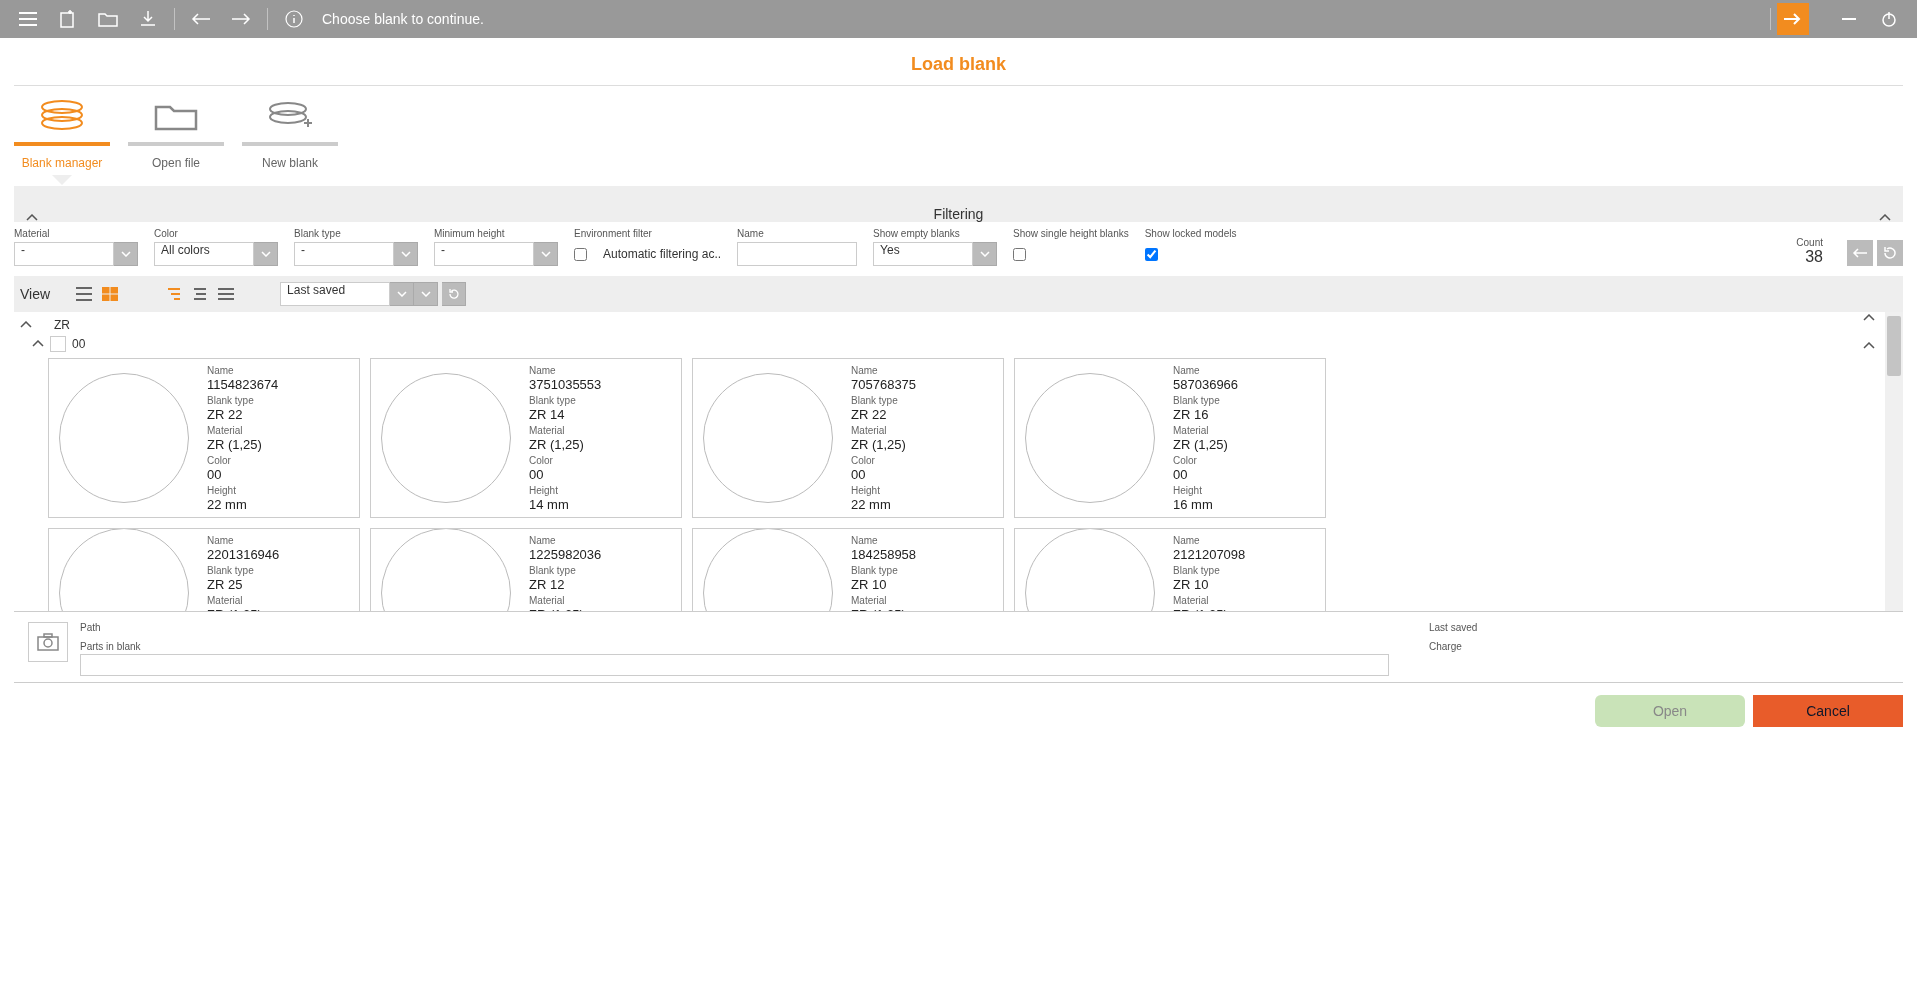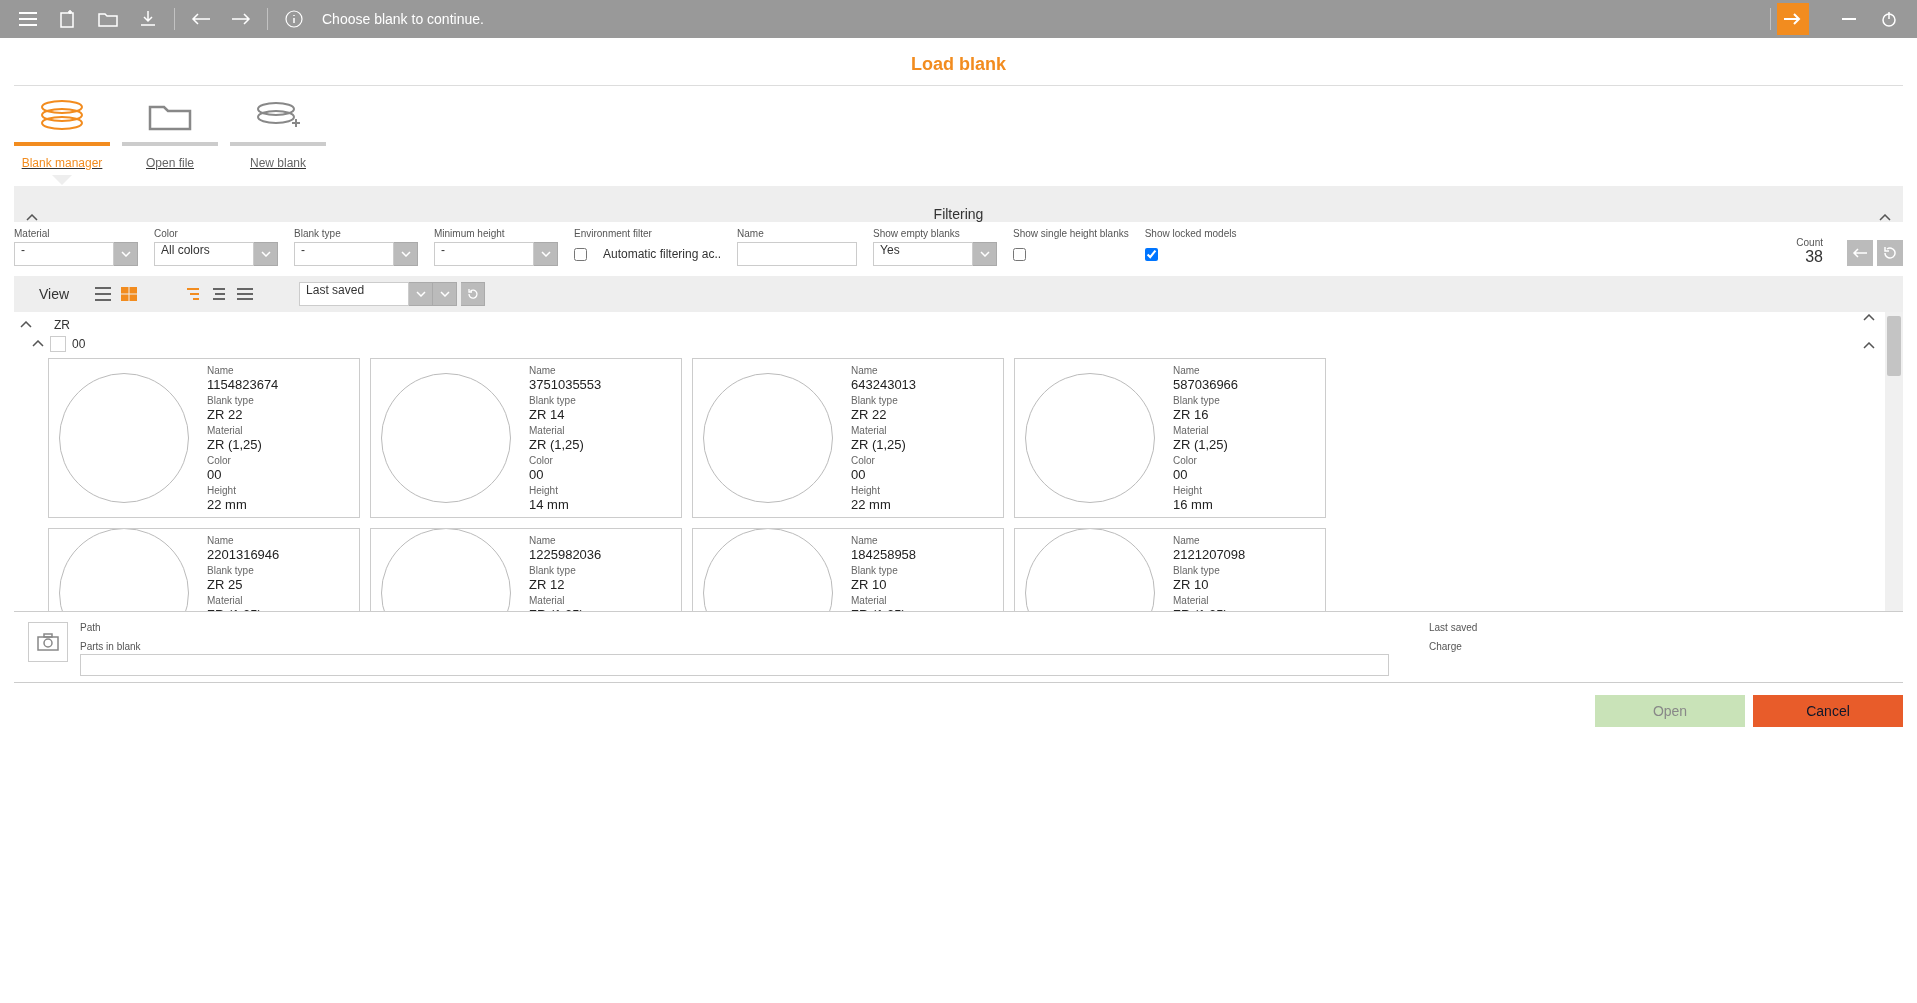"Blank manager" .tab-row { gap: 12px -> 18px; text-decoration: underline -> none }
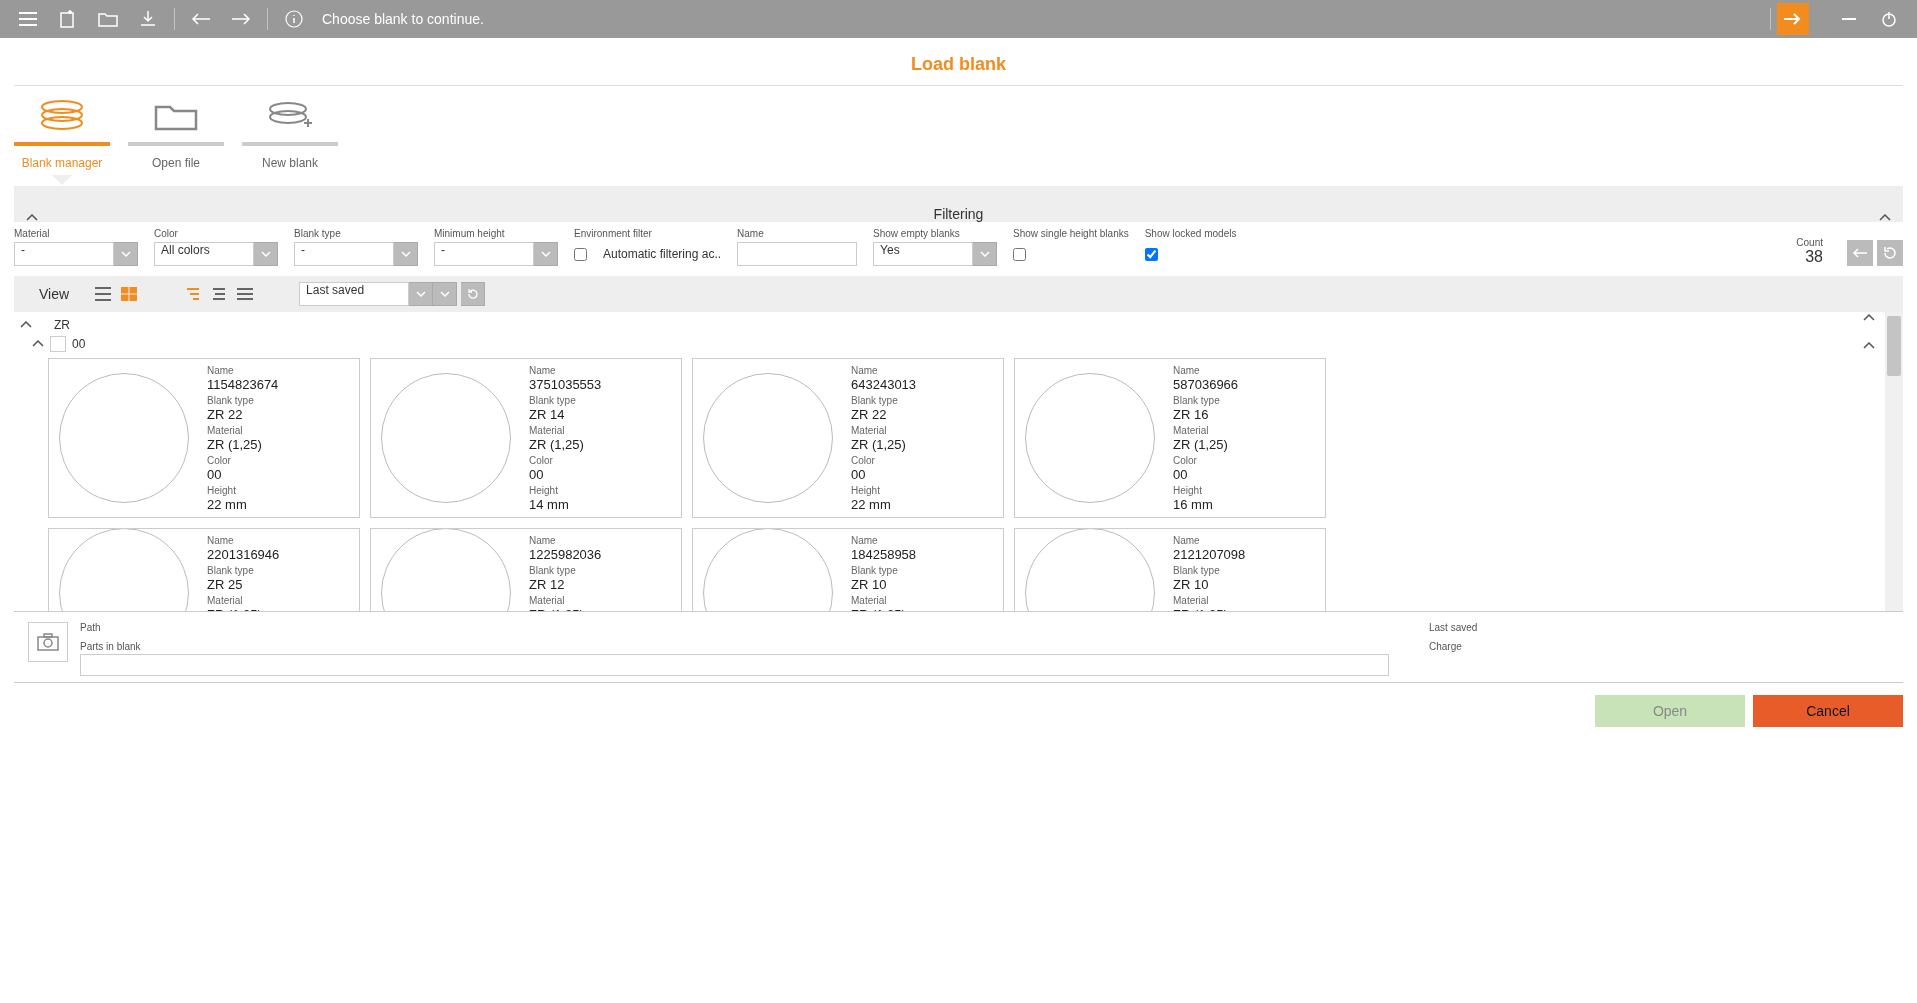"View" .view-bar { padding: 0 25px -> 0 6px }
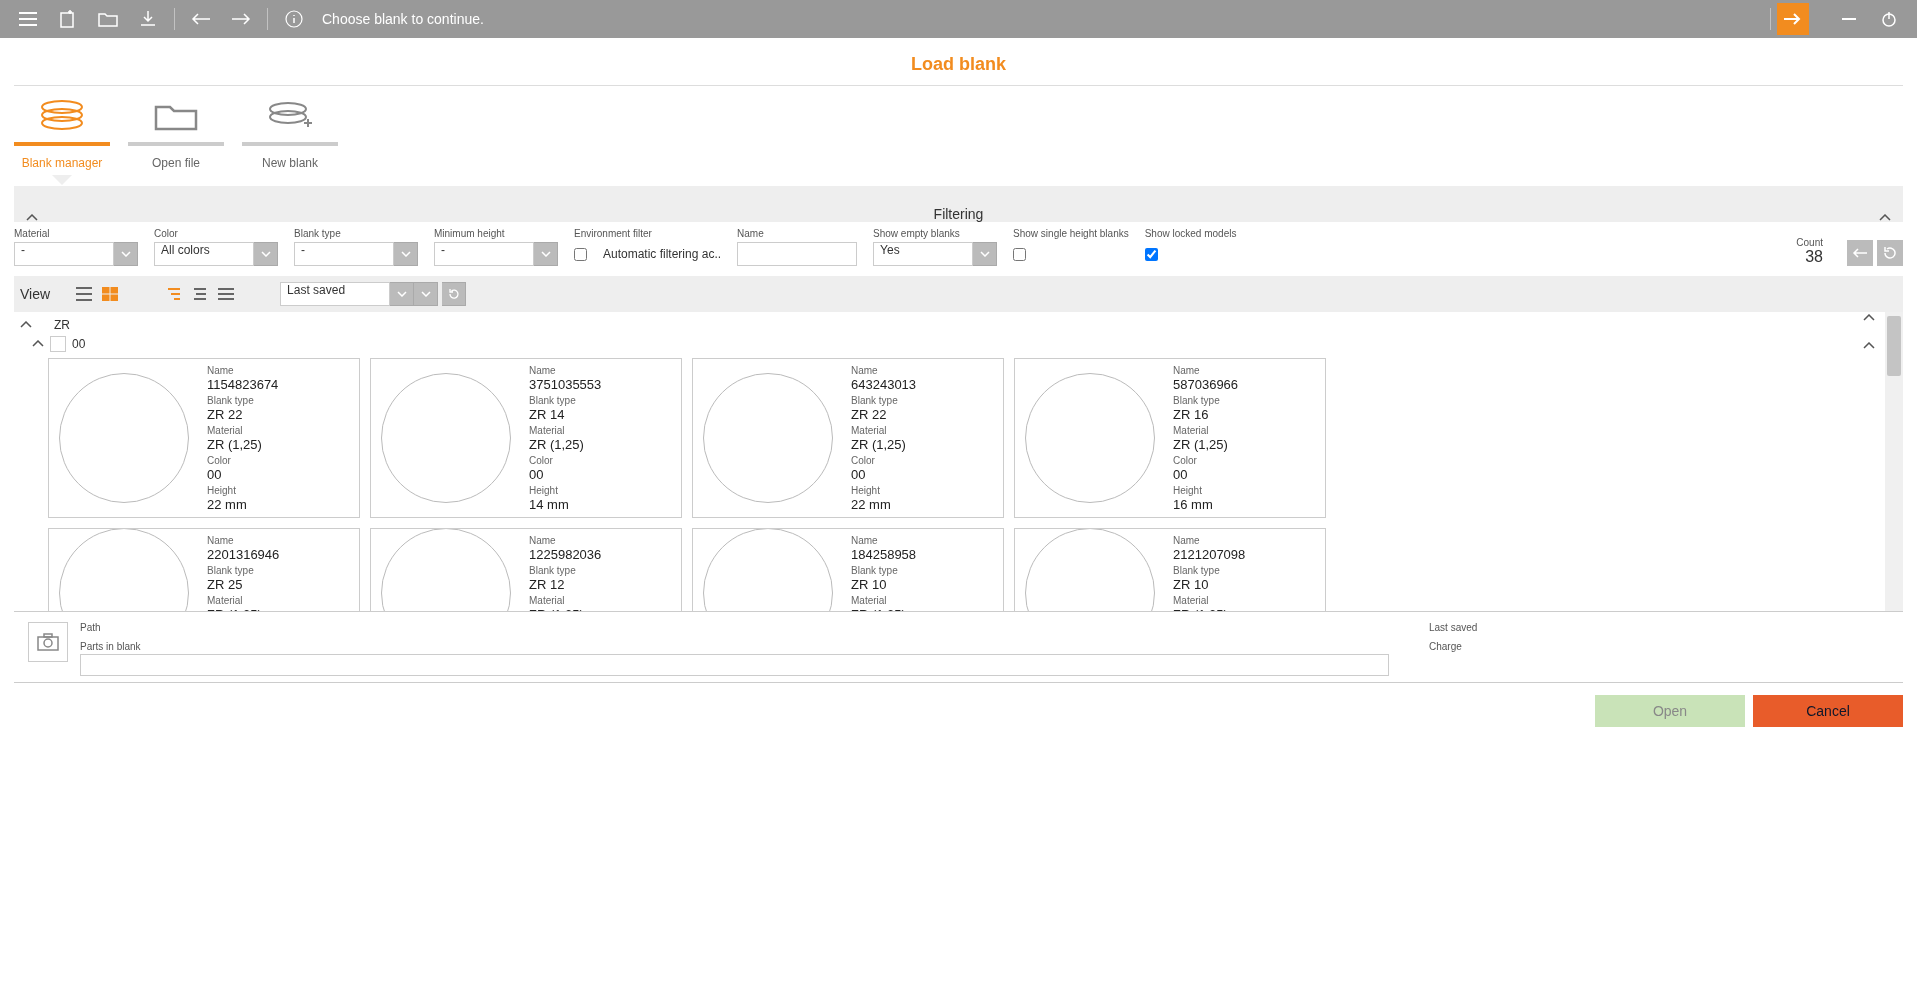"643243013" div.v { text: 643243013 -> 705768375 }
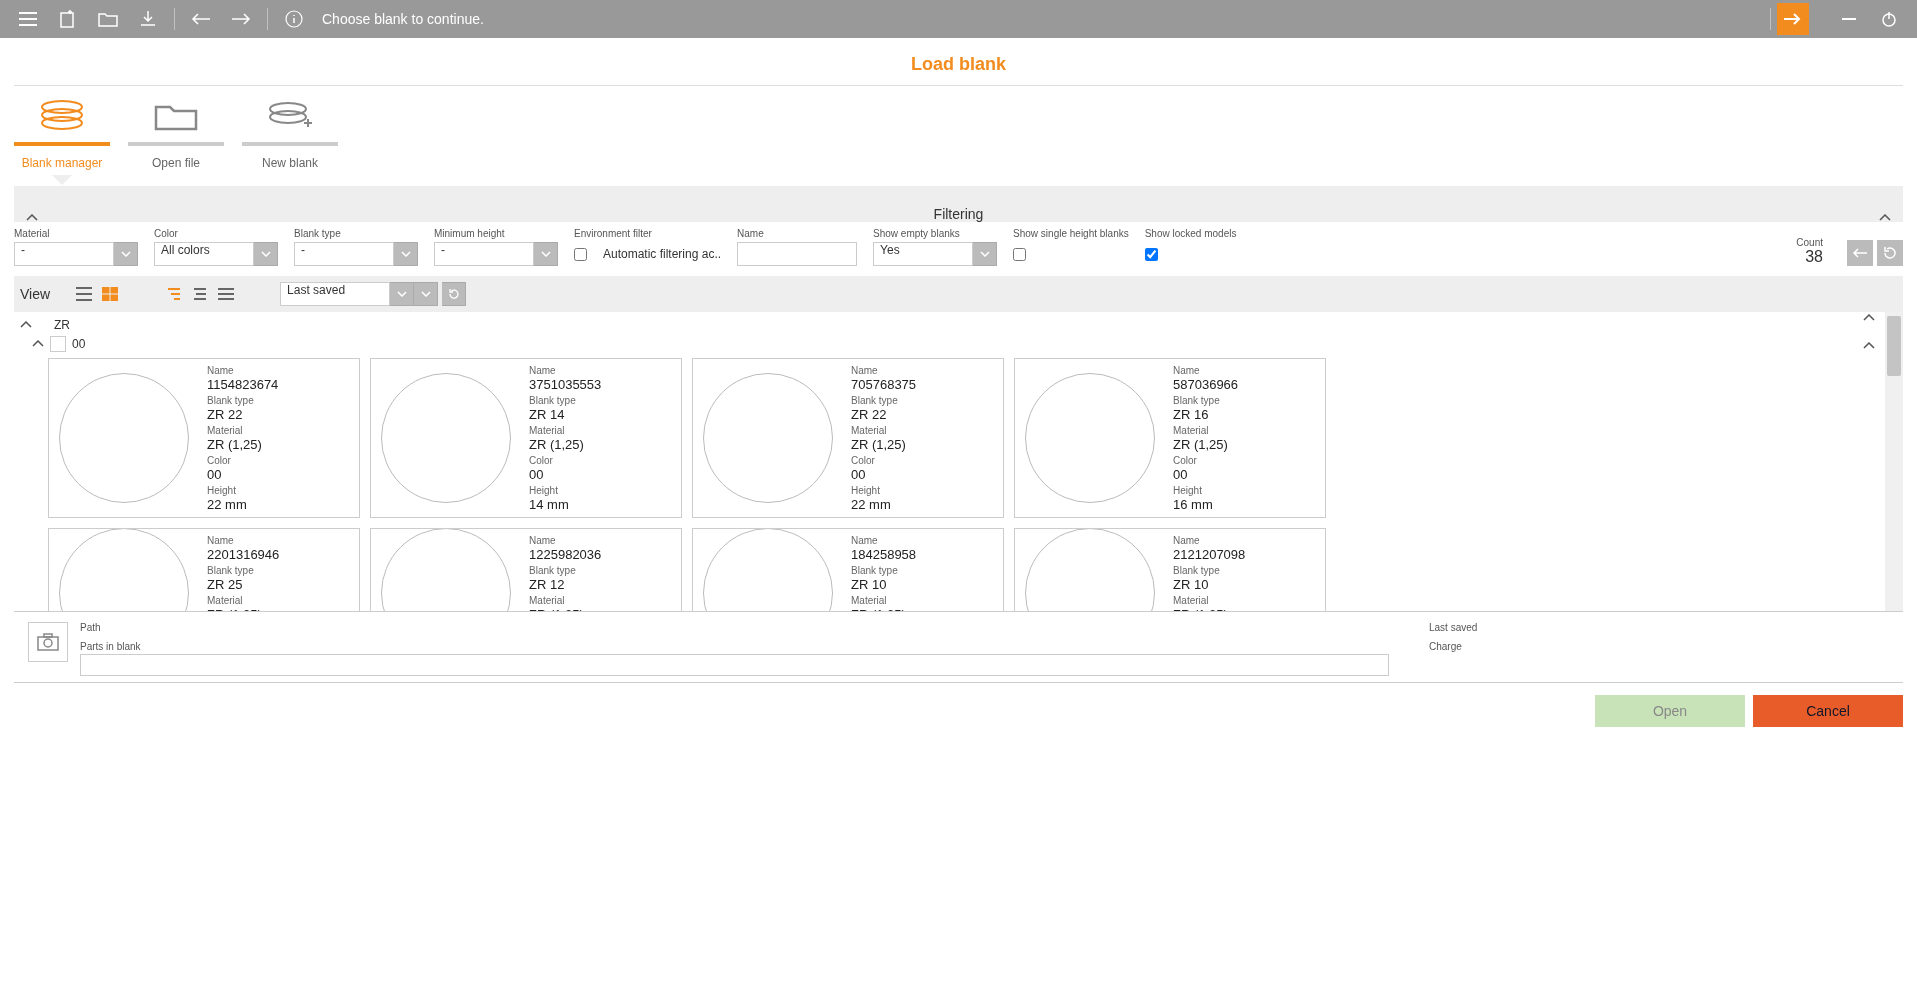"Open" .btn-open { border-radius: none -> 6px }
